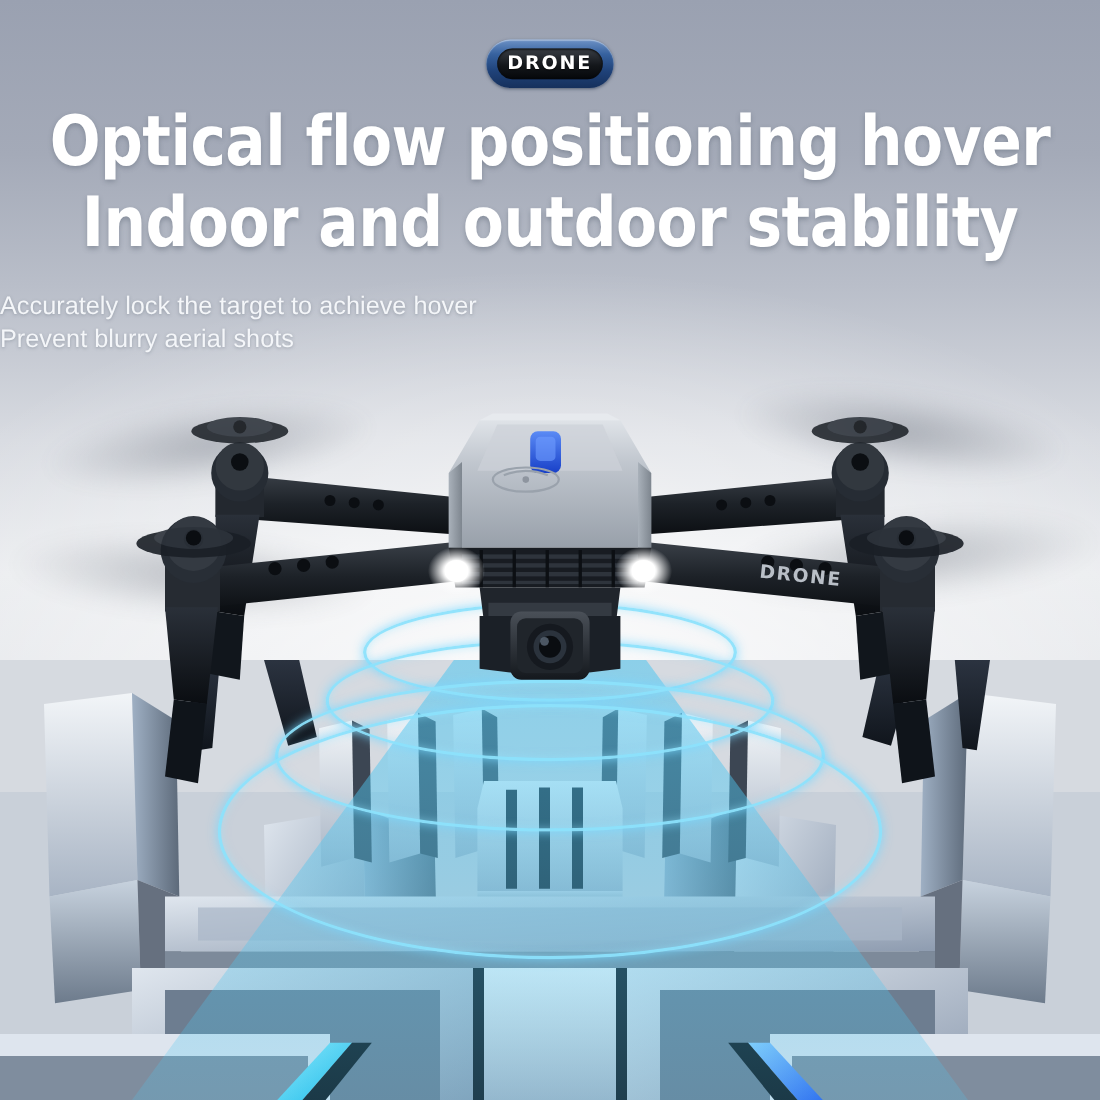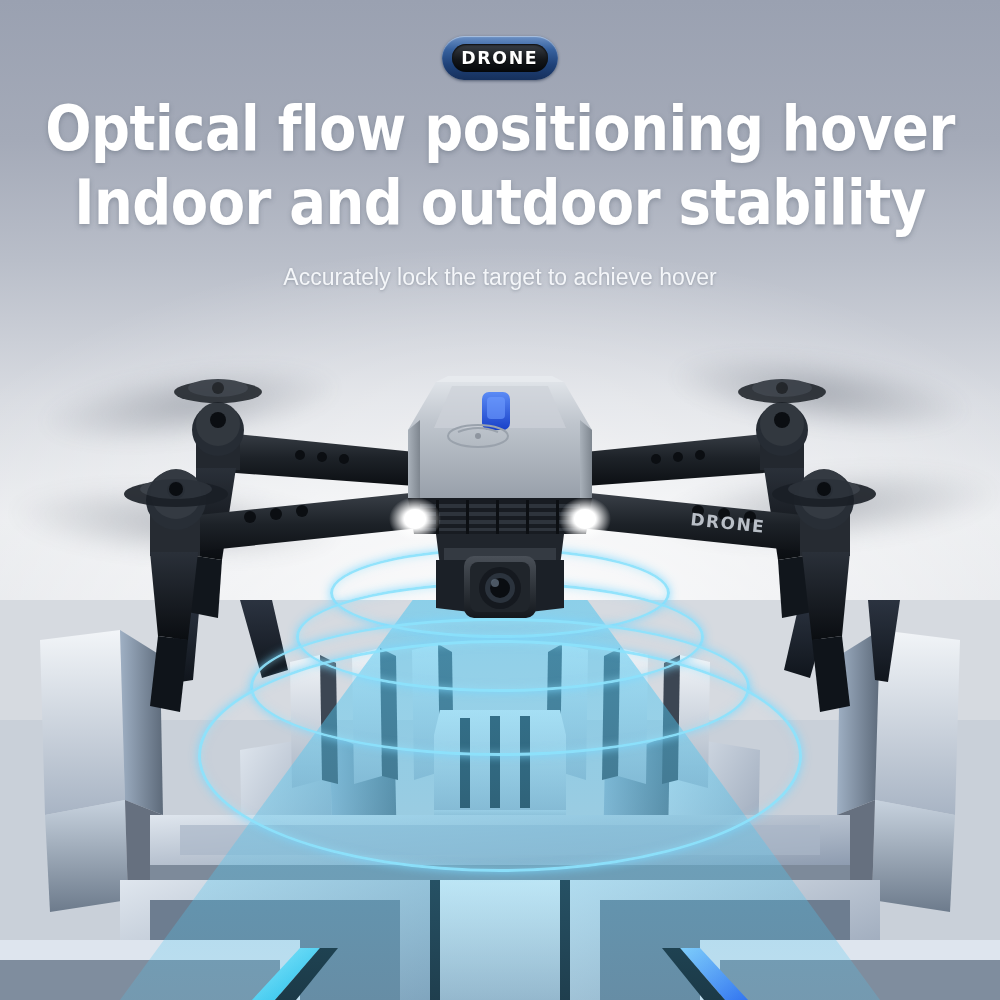"Accurately lock the target to" .subhead { text-align: center -> left }
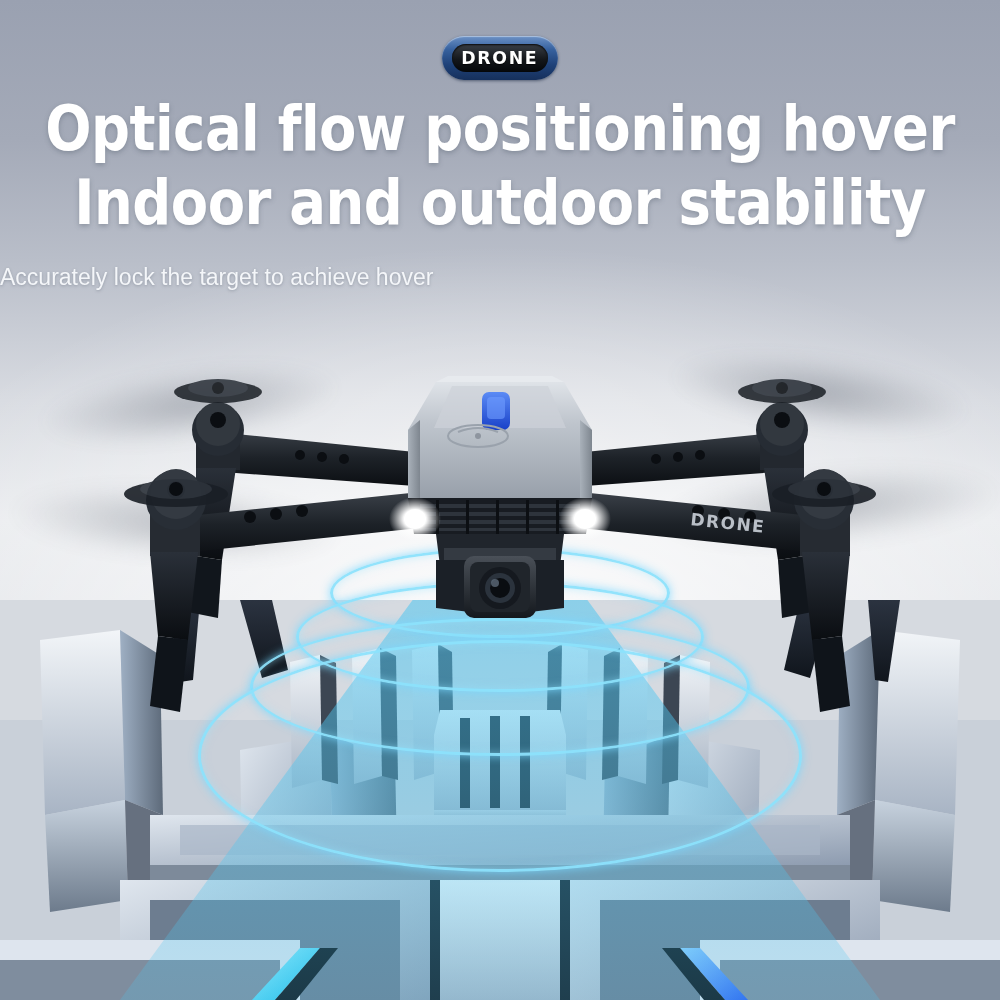"Prevent blurry aerial shots" div { html: none -> <div>Prevent blurry aerial shots</div> }
